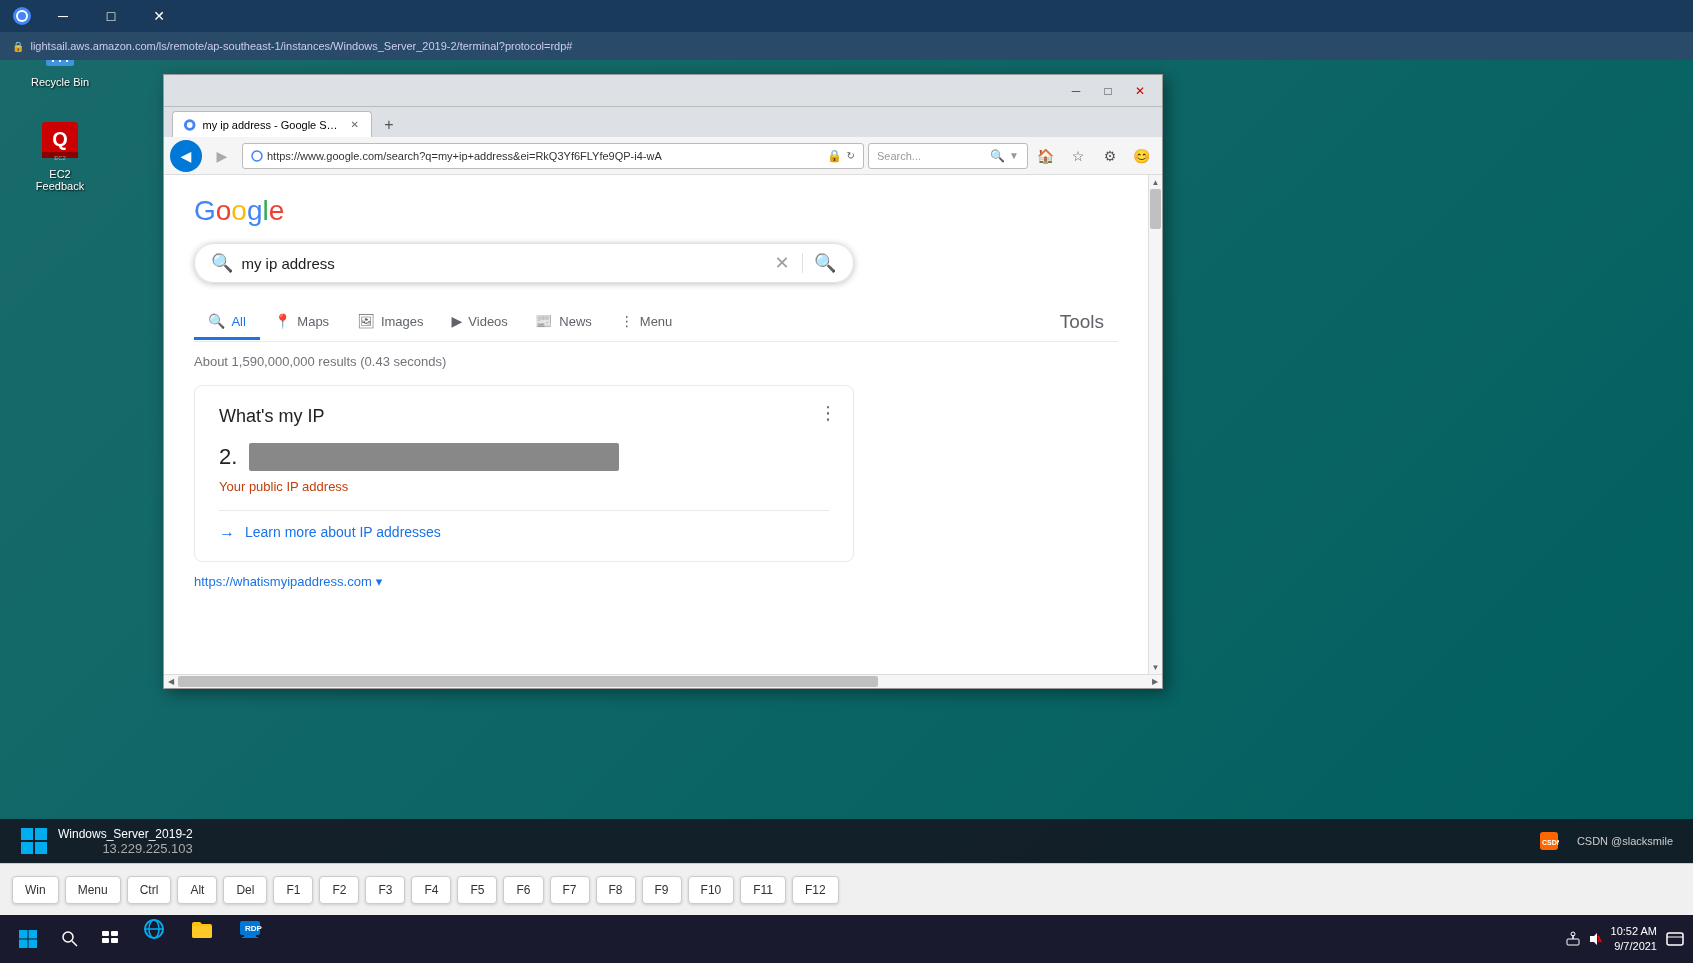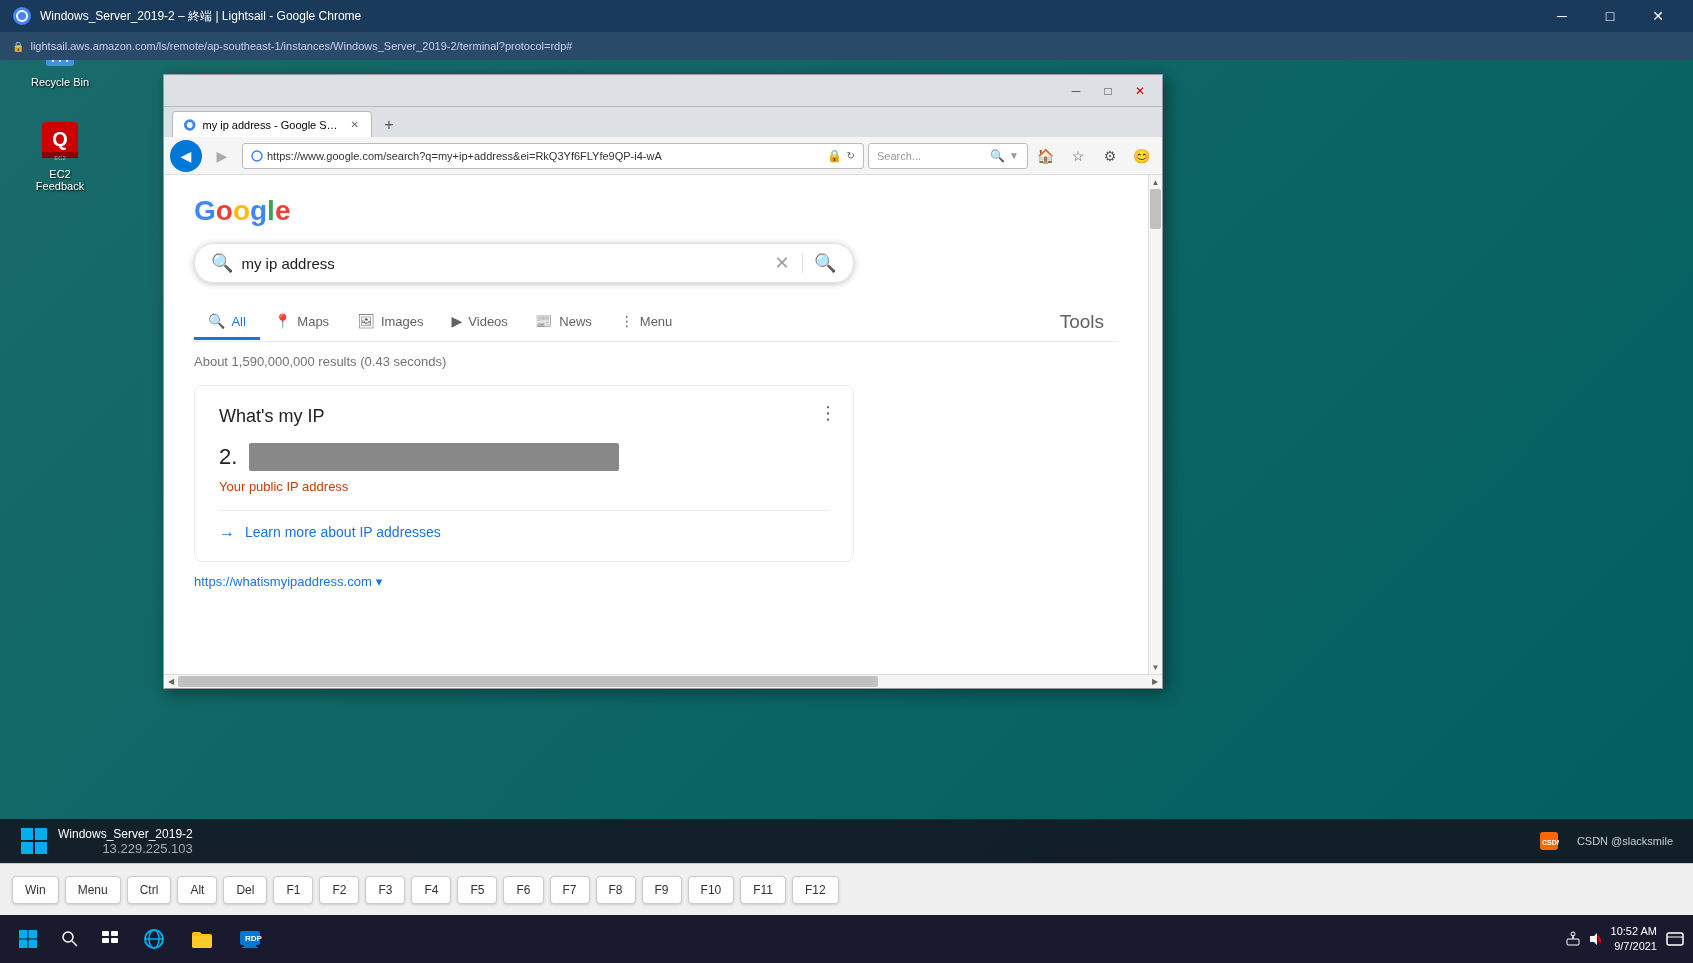"Windows_Server_2019-2 – 終端 | Lightsail" span.os-title-text { html: <span>Windows_Server_2019-2 – 終端 | Lightsail - Google Chrome</span> -> none }
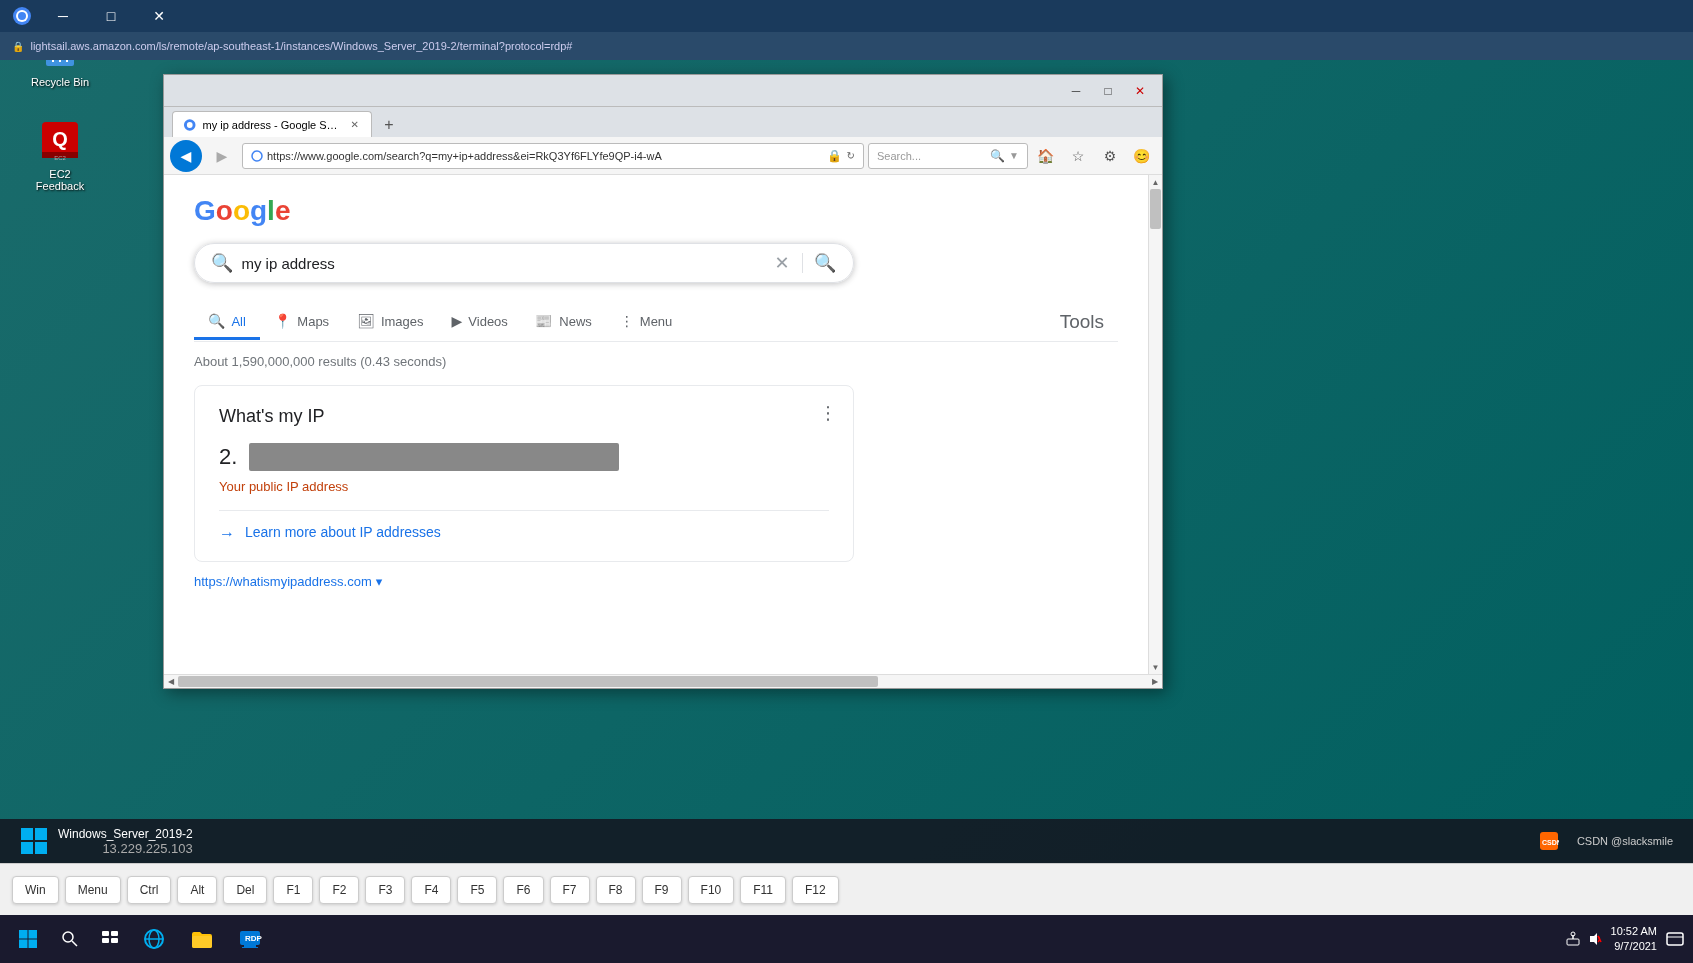"Google" .google-logo { font-weight: bold -> normal }
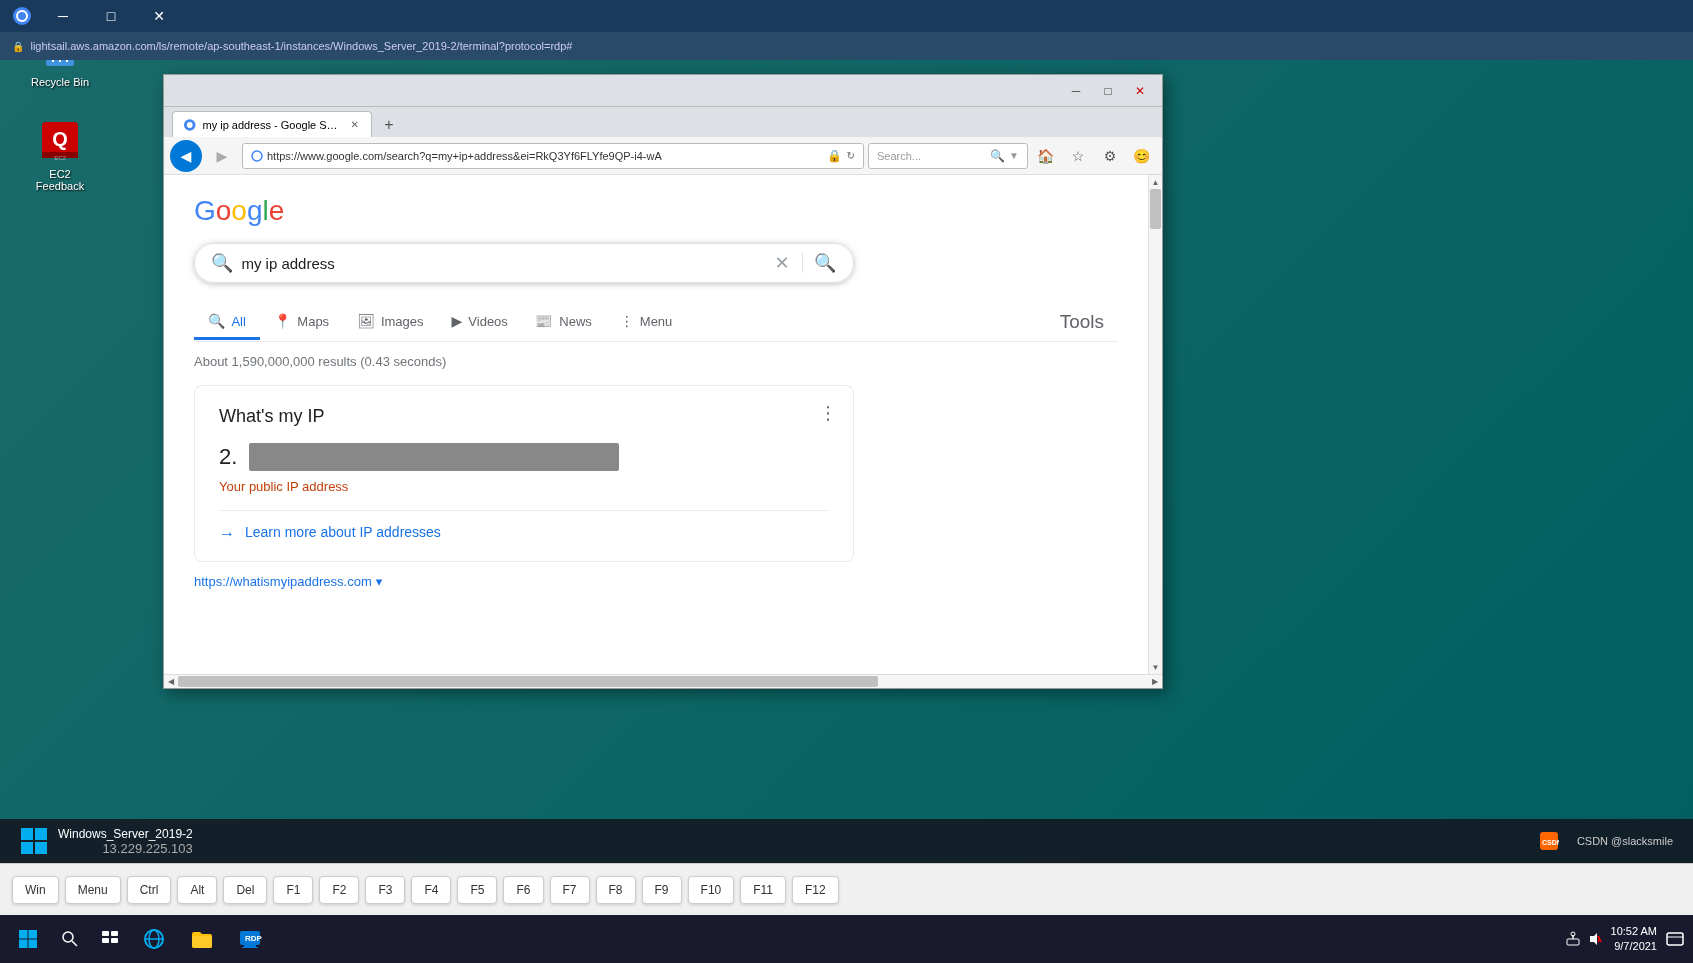"RDP" .taskbar-app { align-items: center -> flex-start }
